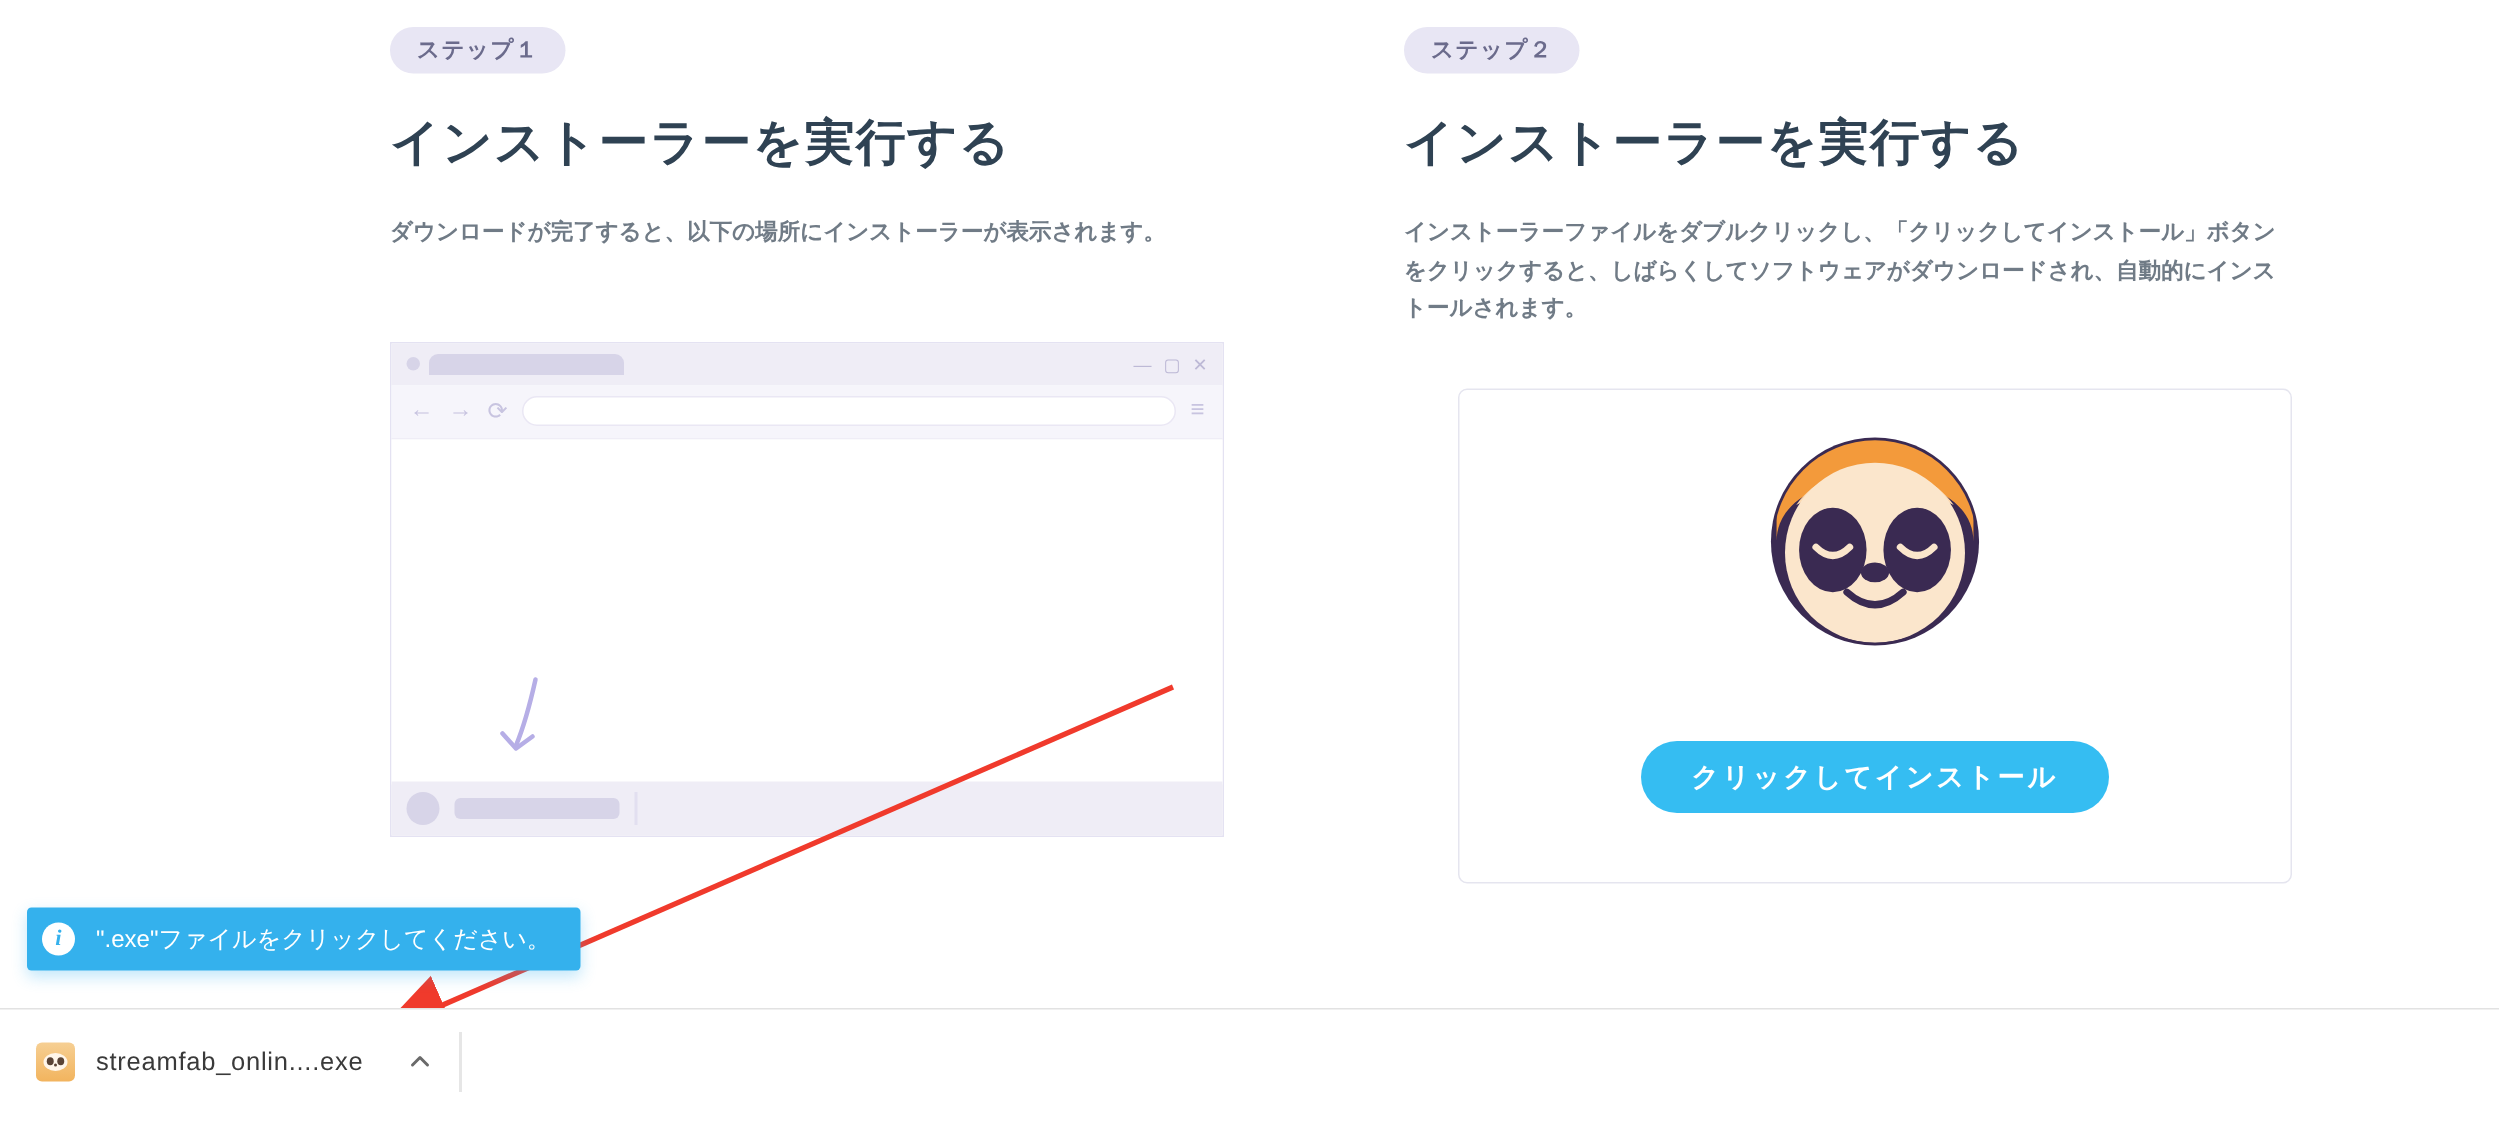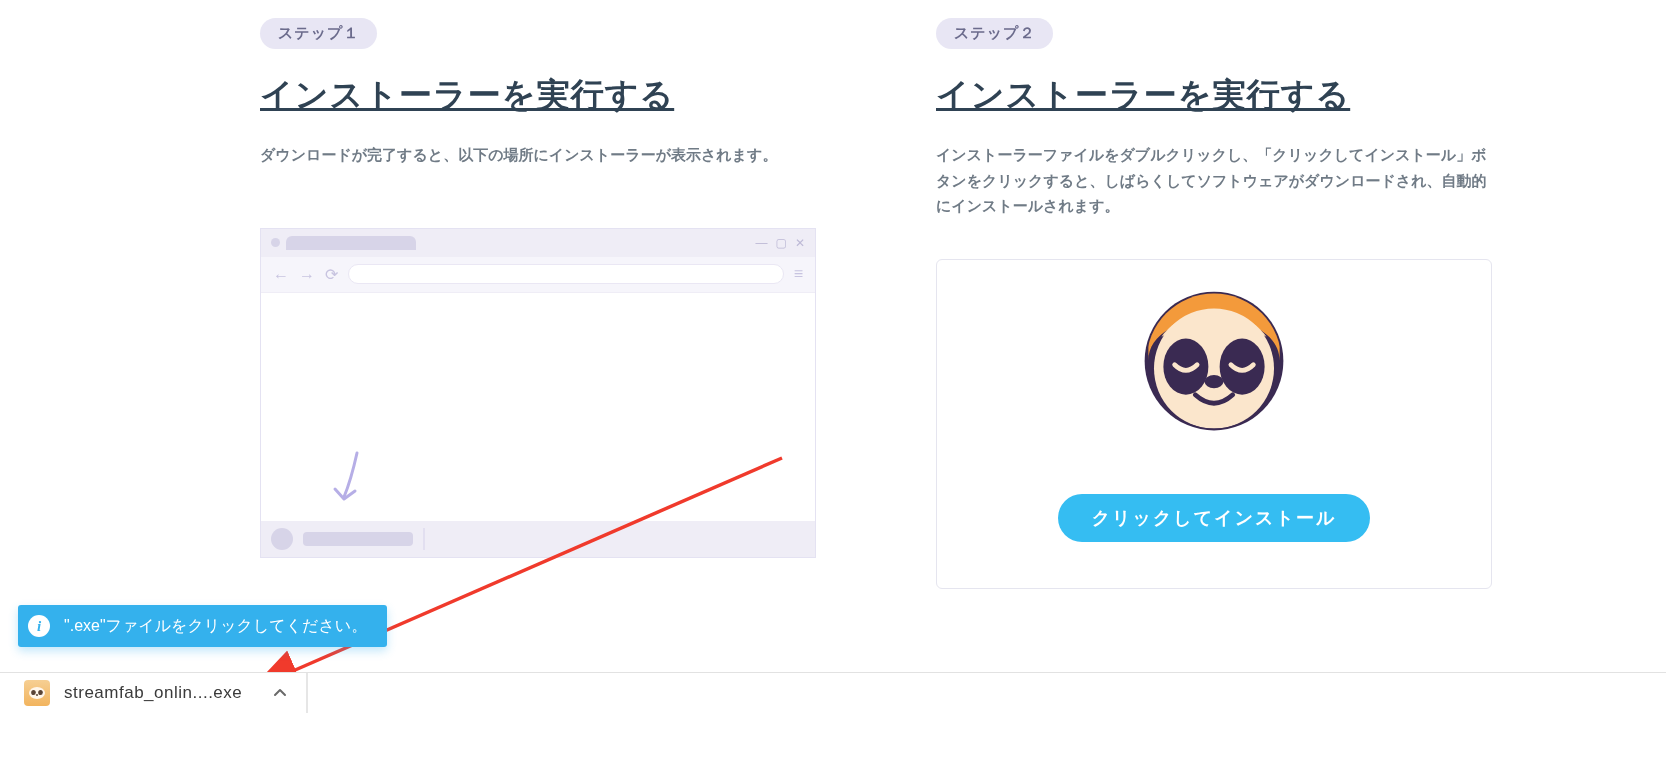"インストーラーを実行する" .heading { text-decoration: underline -> none }
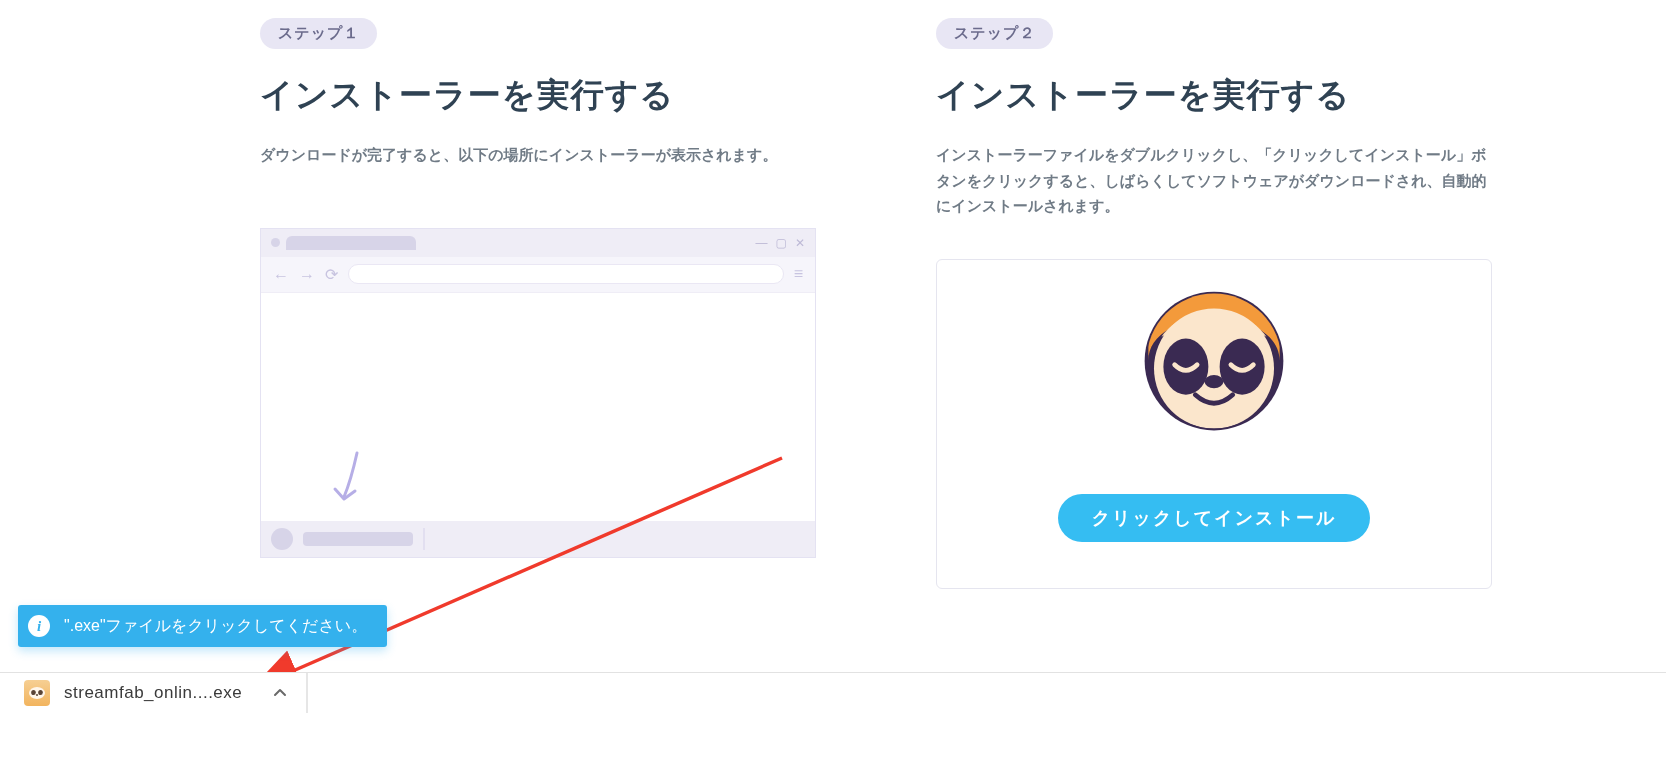"クリックしてインストール" .install-card { margin-left: none -> 36px }
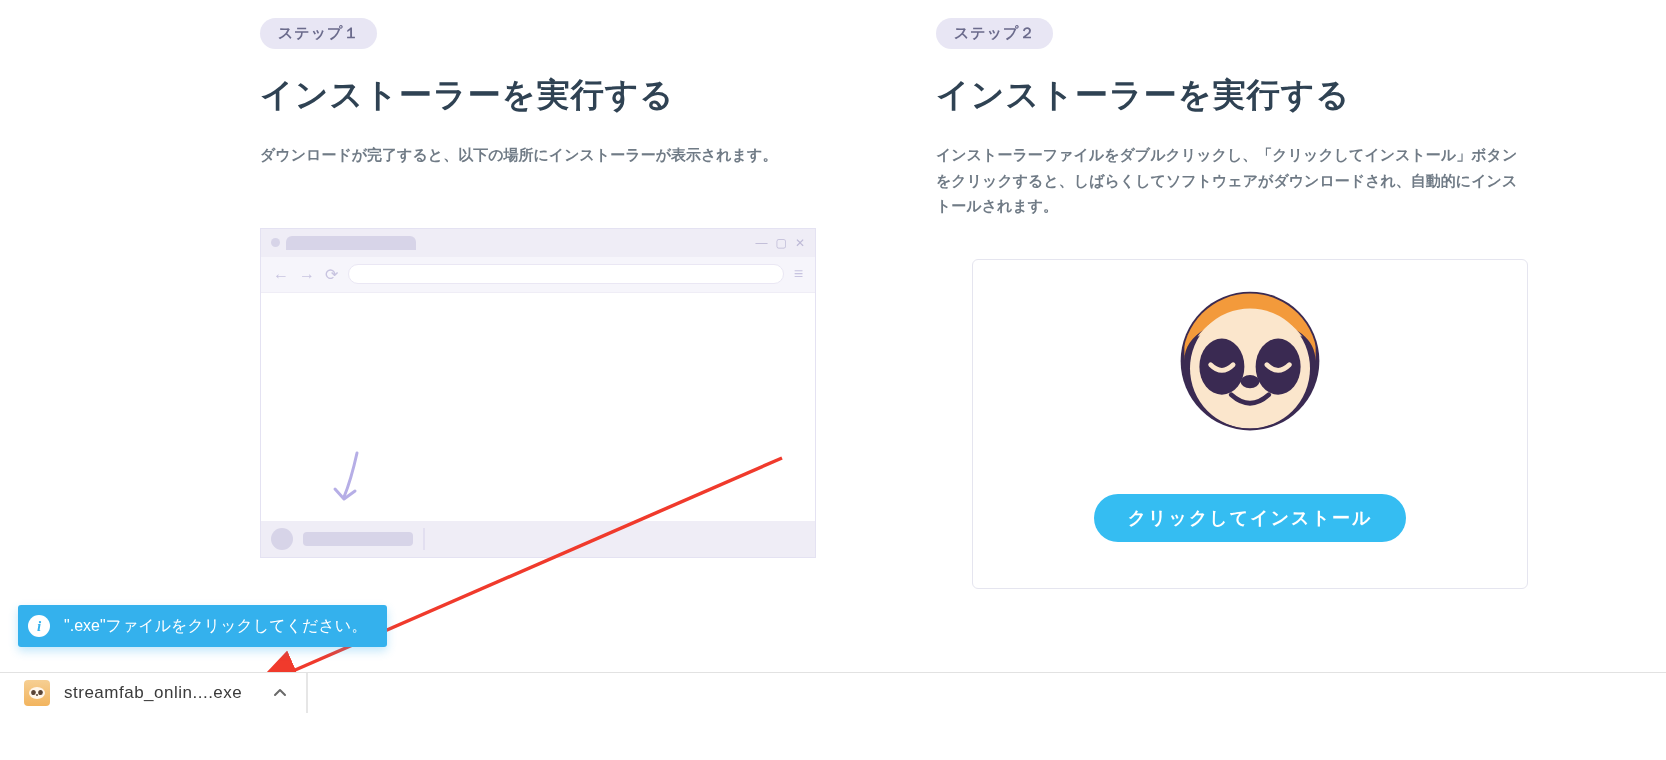"streamfab_onlin....exe" .download-bar { align-items: flex-start -> flex-end }
